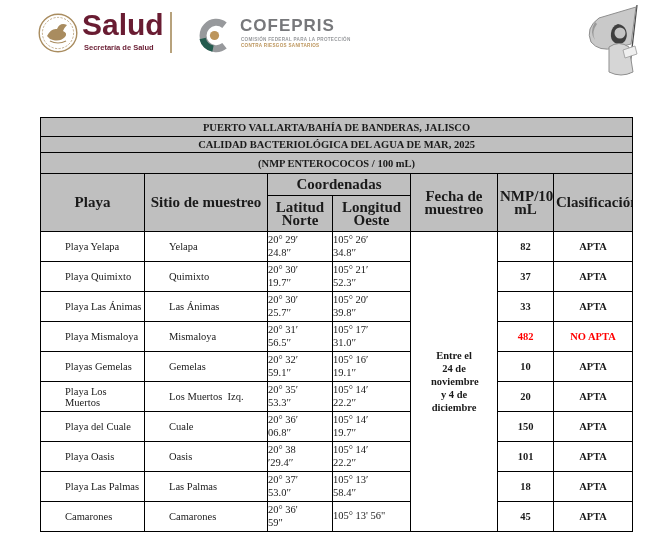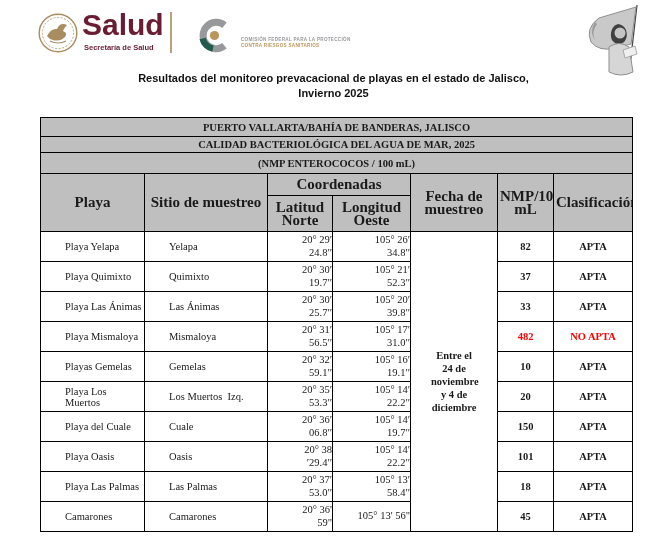"COFEPRIS" div.cof-word { html: none -> <div>COFEPRIS</div> }
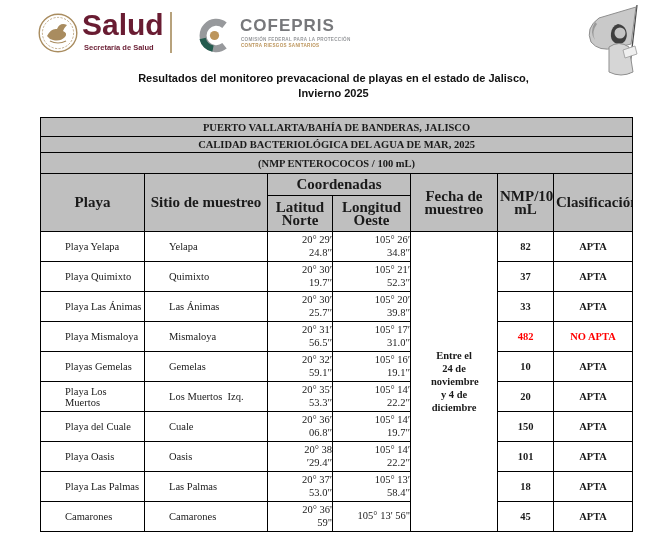"Resultados del monitoreo prevacacional" div.doc-title { html: <div> <div>Resultados del monitoreo prevacacional de playas en el estado de Jalisco,</div> <div>Invierno 2025</div> </div> -> none }
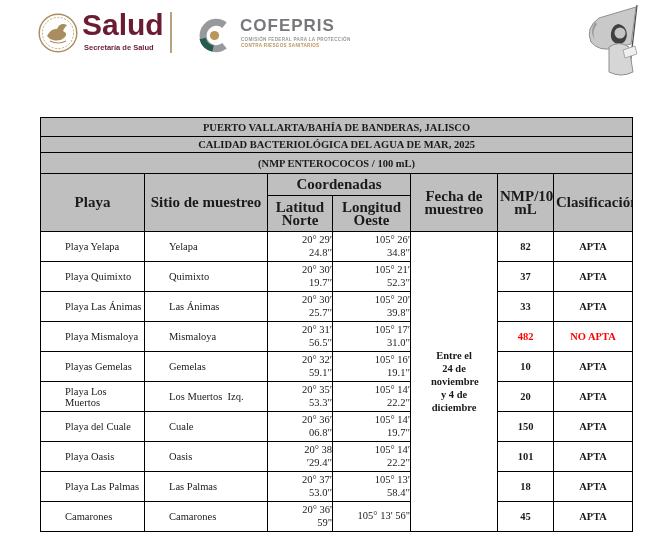"20° 29′" td.c-lat,td.c-lon { text-align: right -> left }
